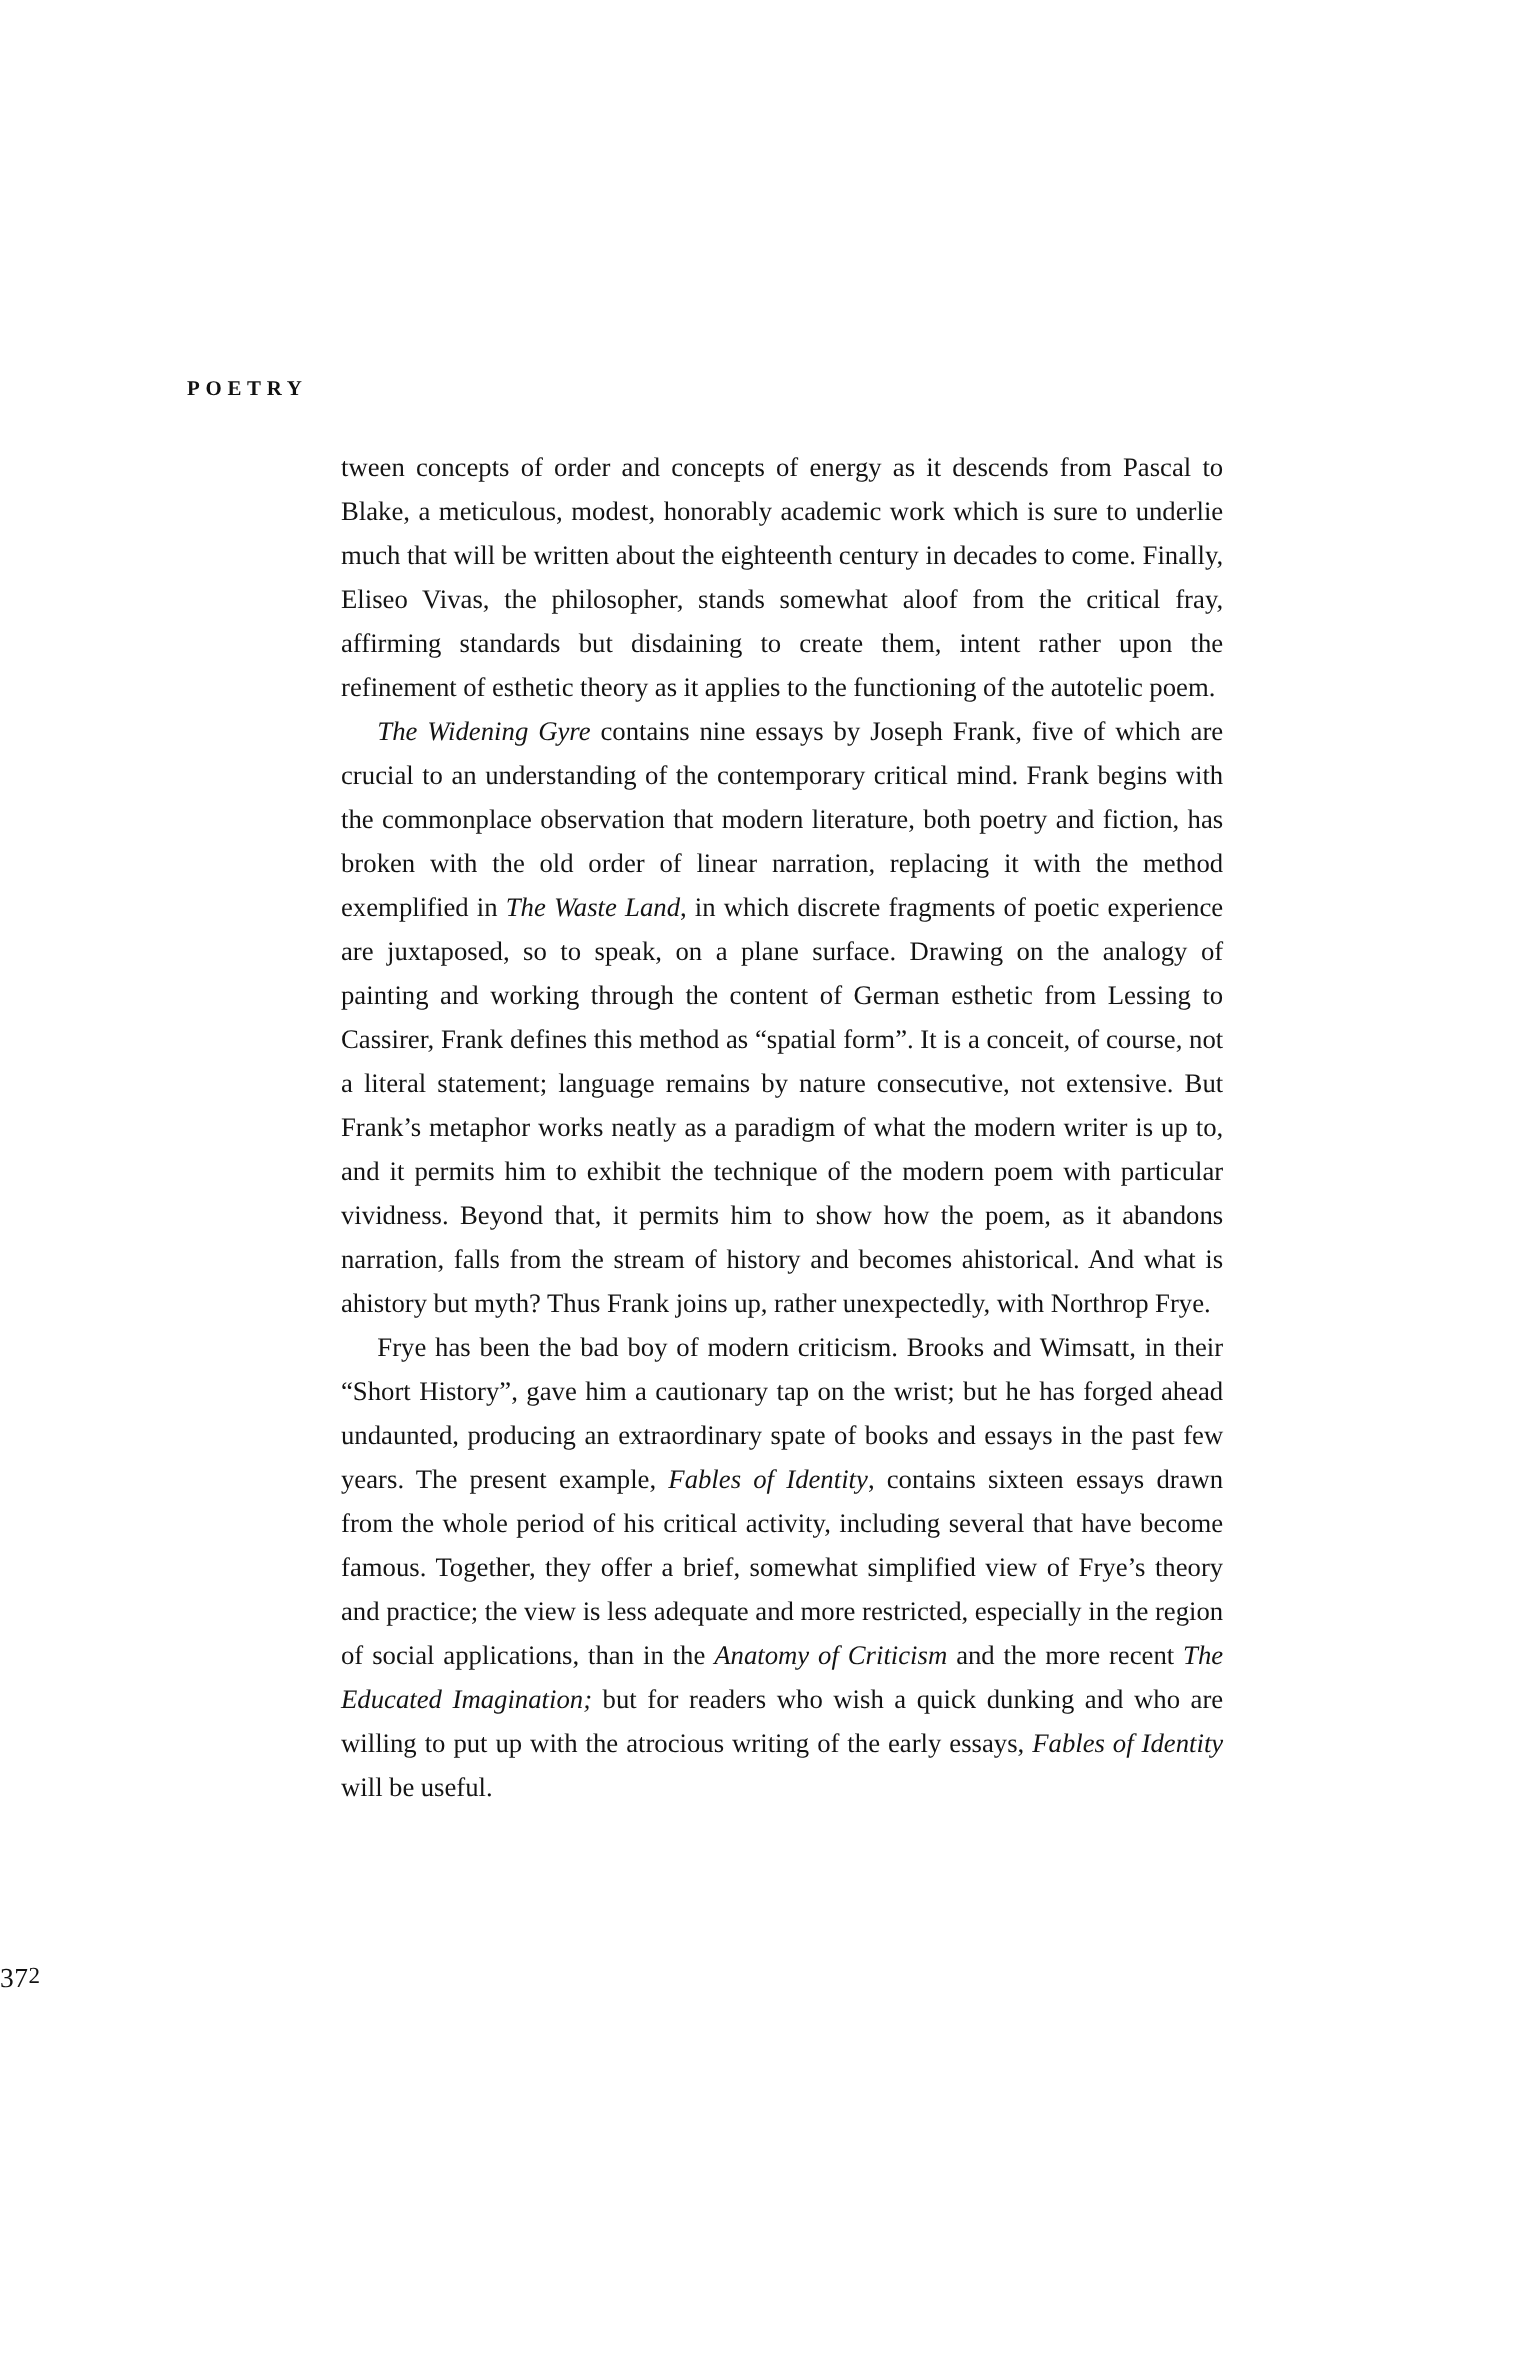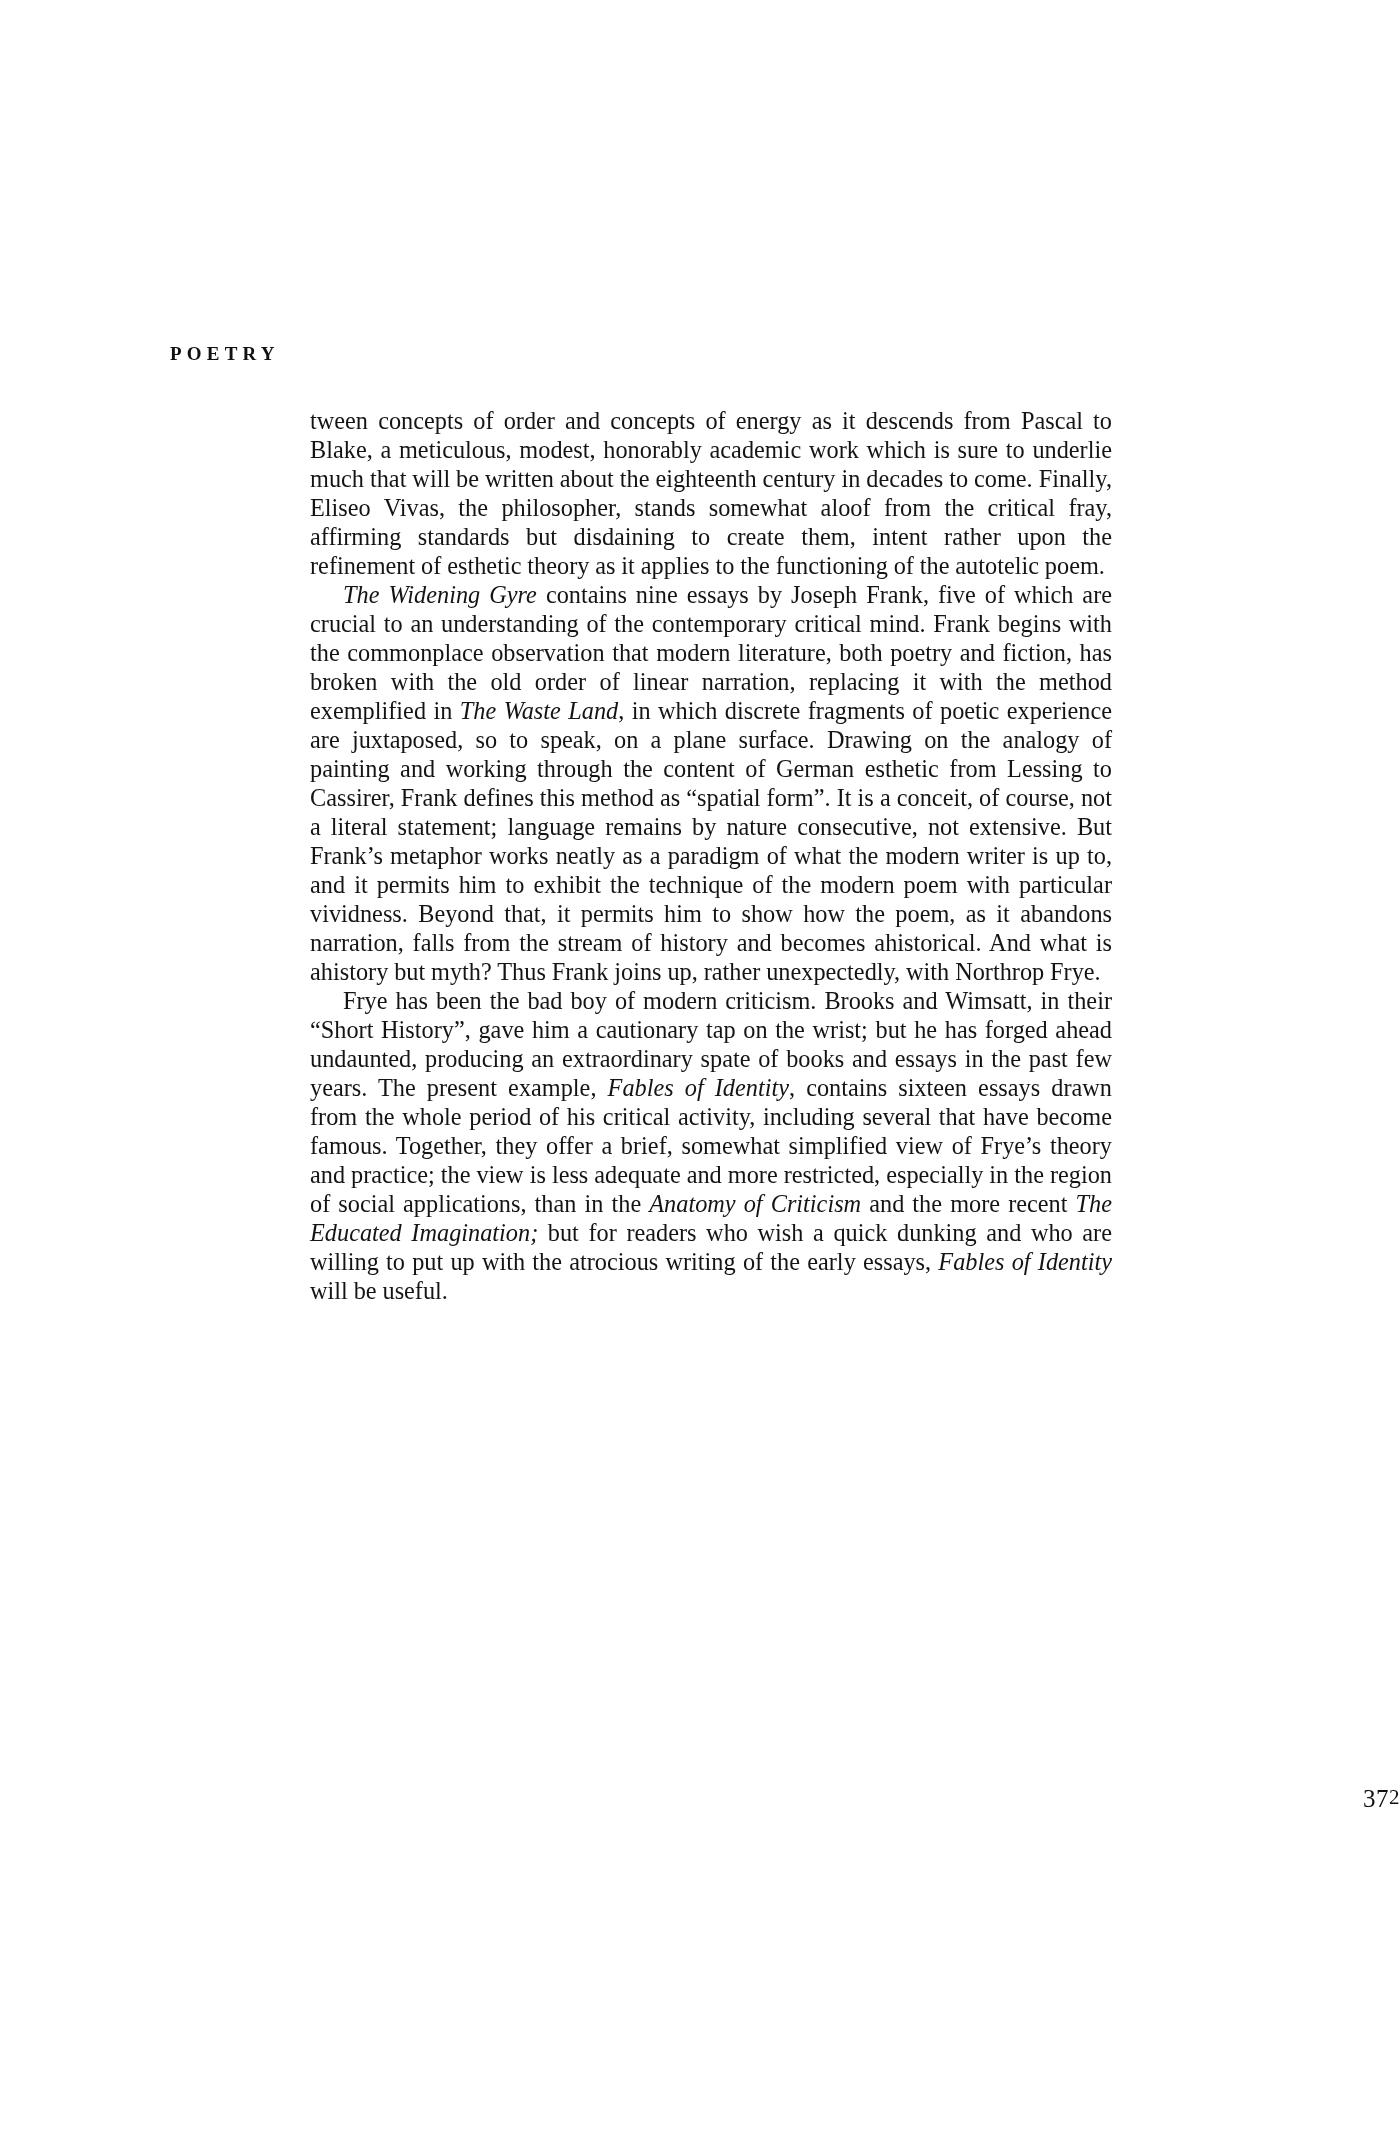"tween concepts of order and" .para { line-height: 29px -> 40px }
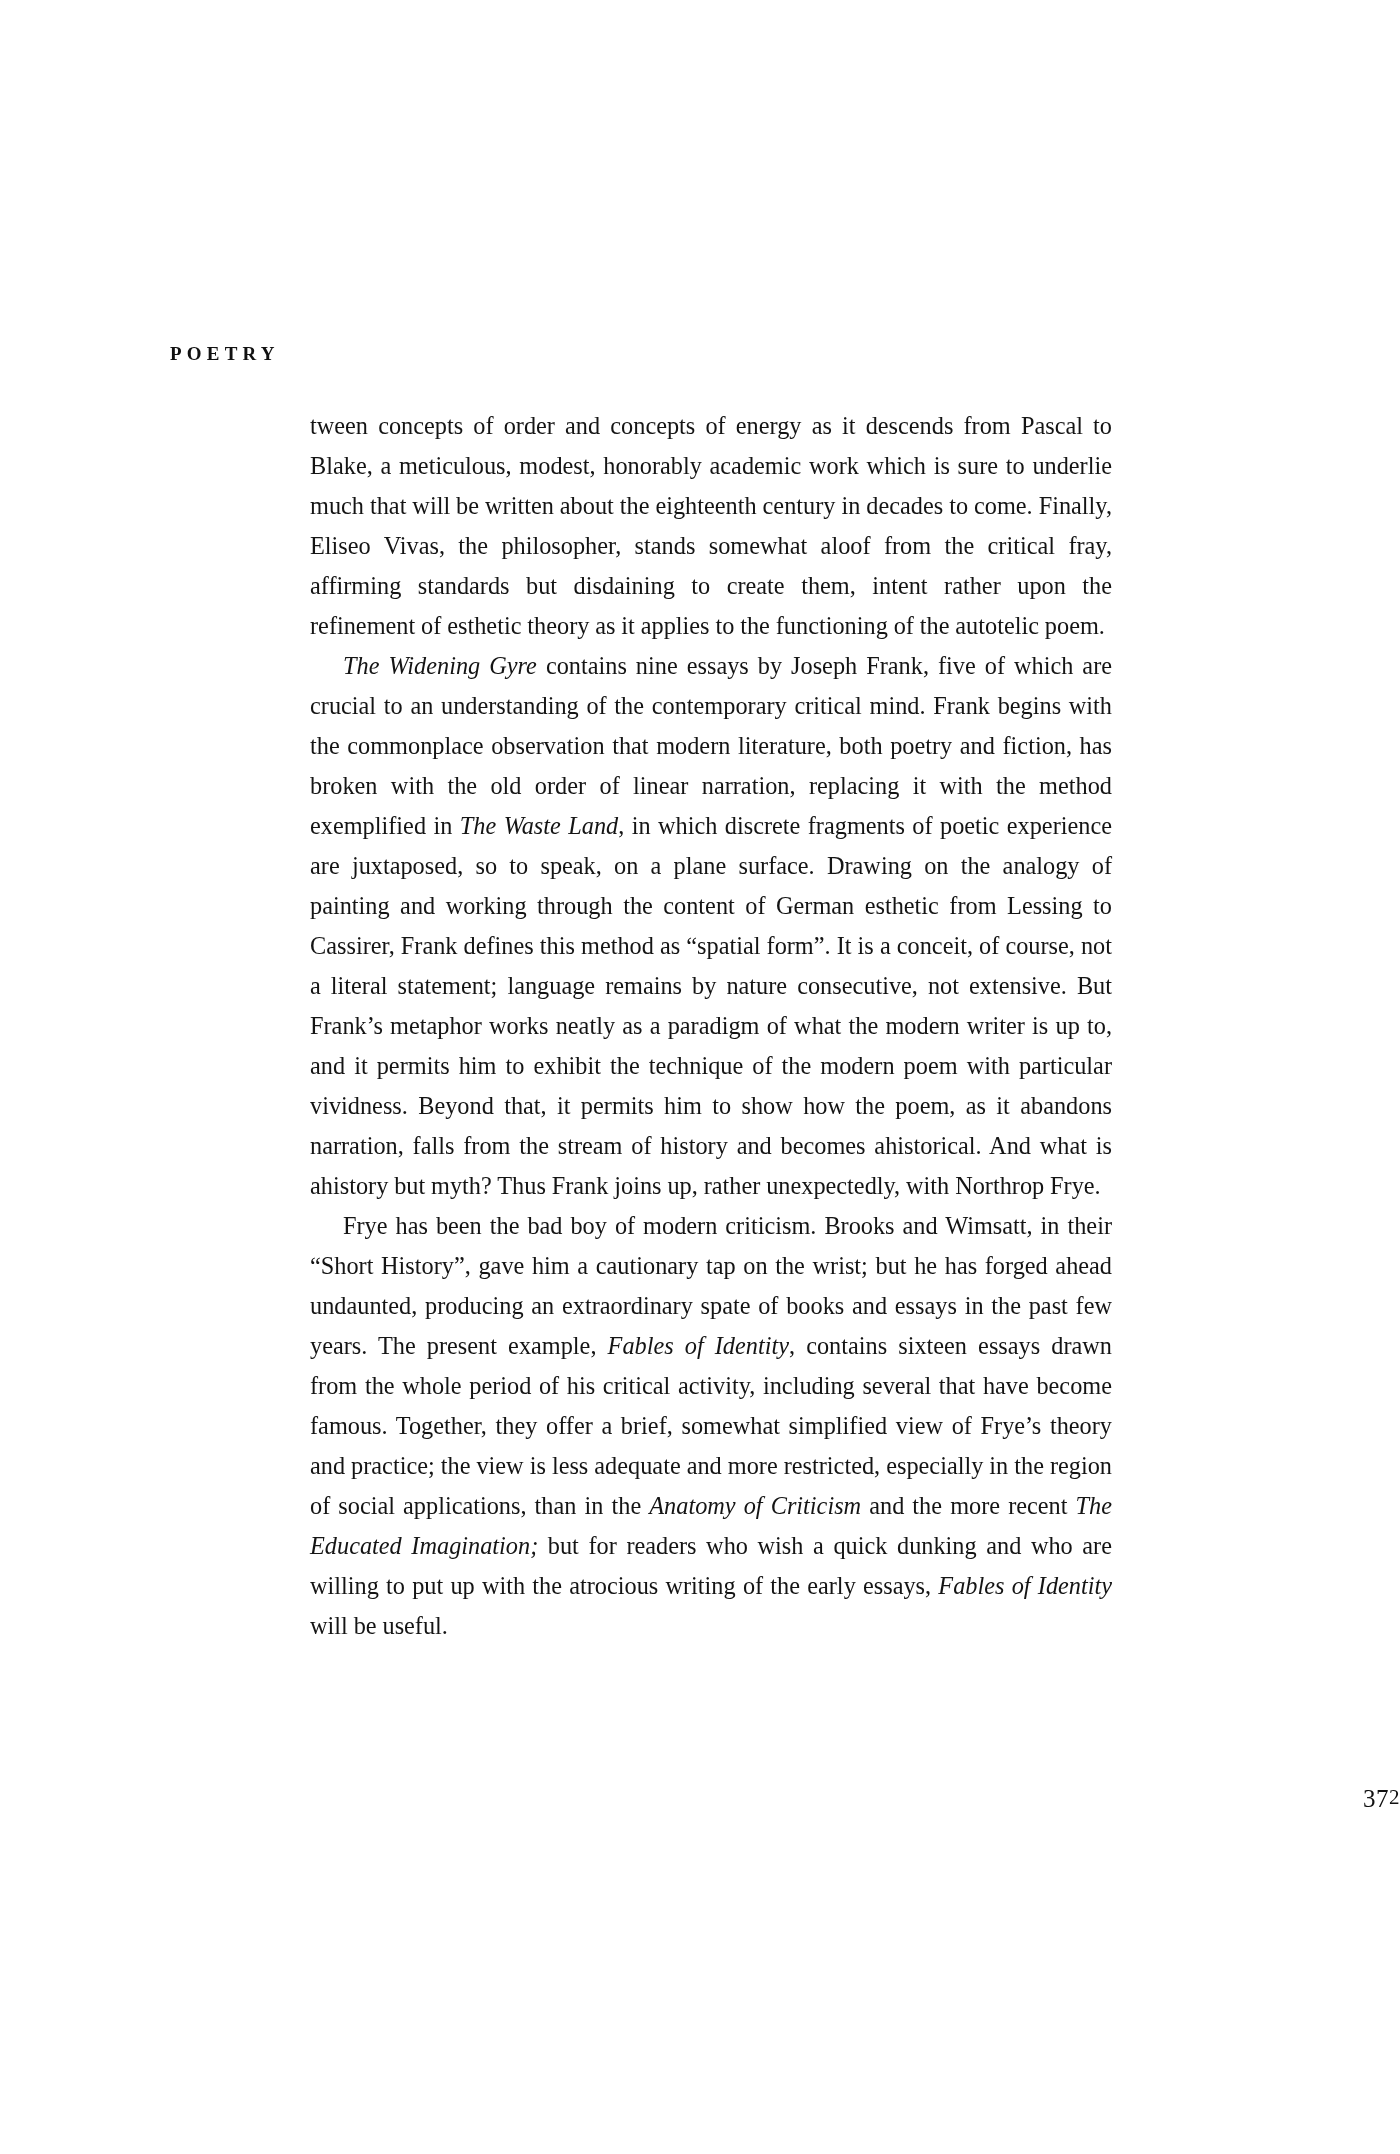"372" #folio { text-align: right -> left }
